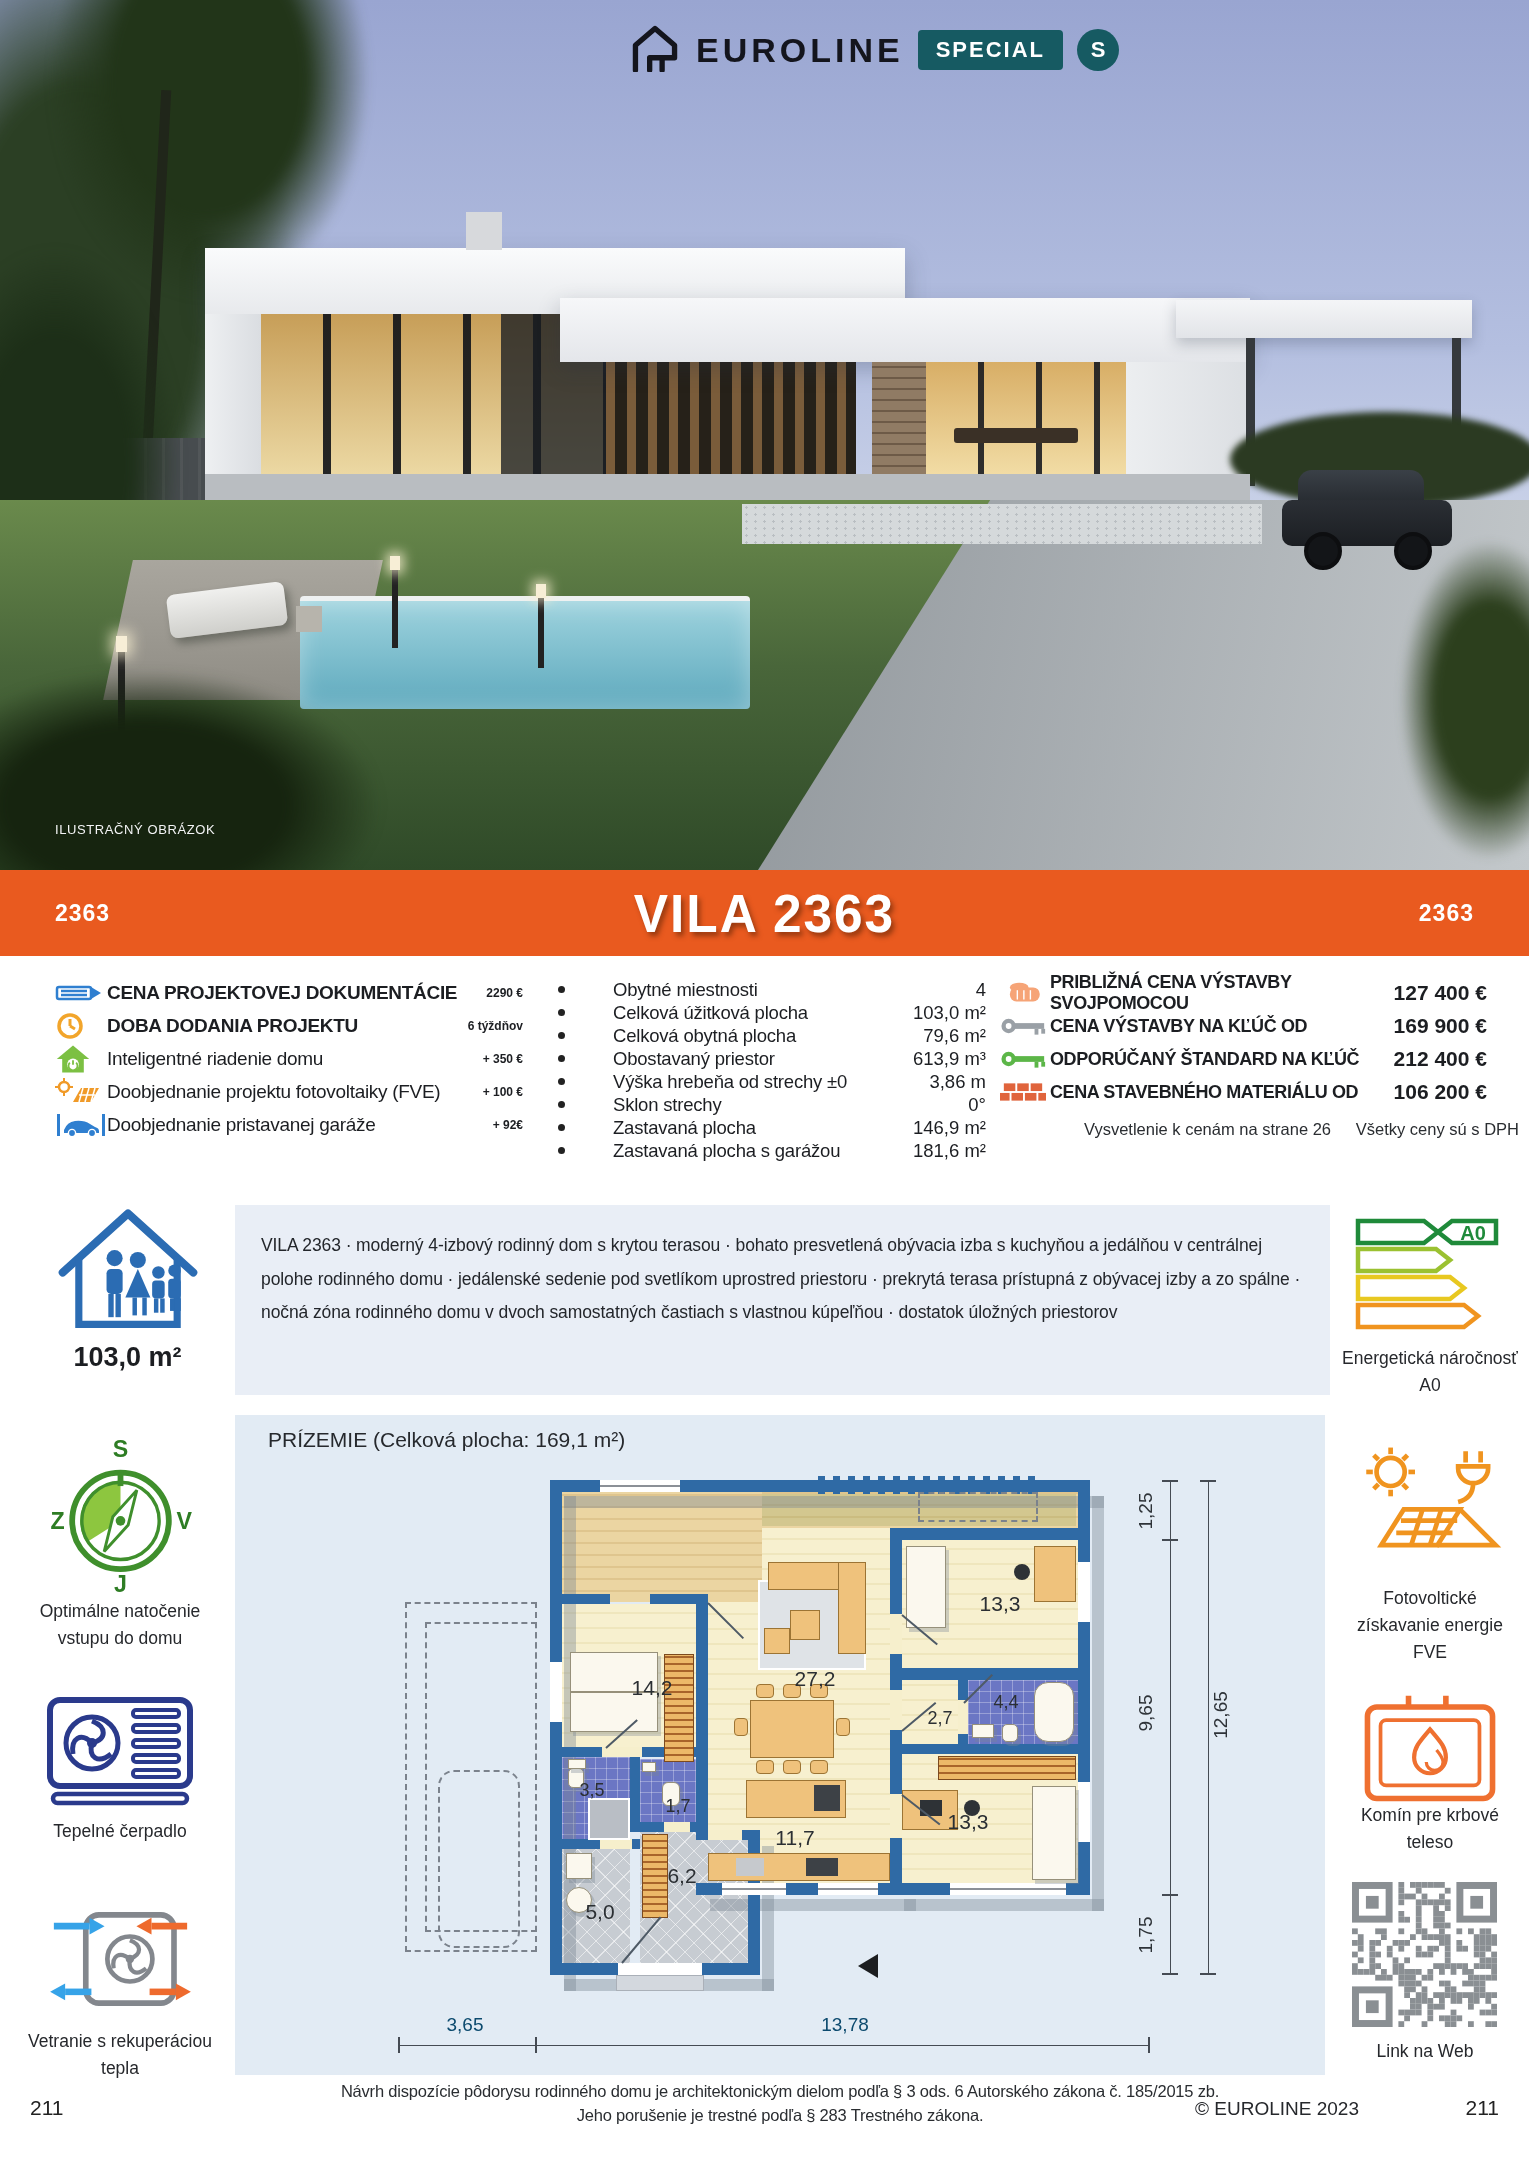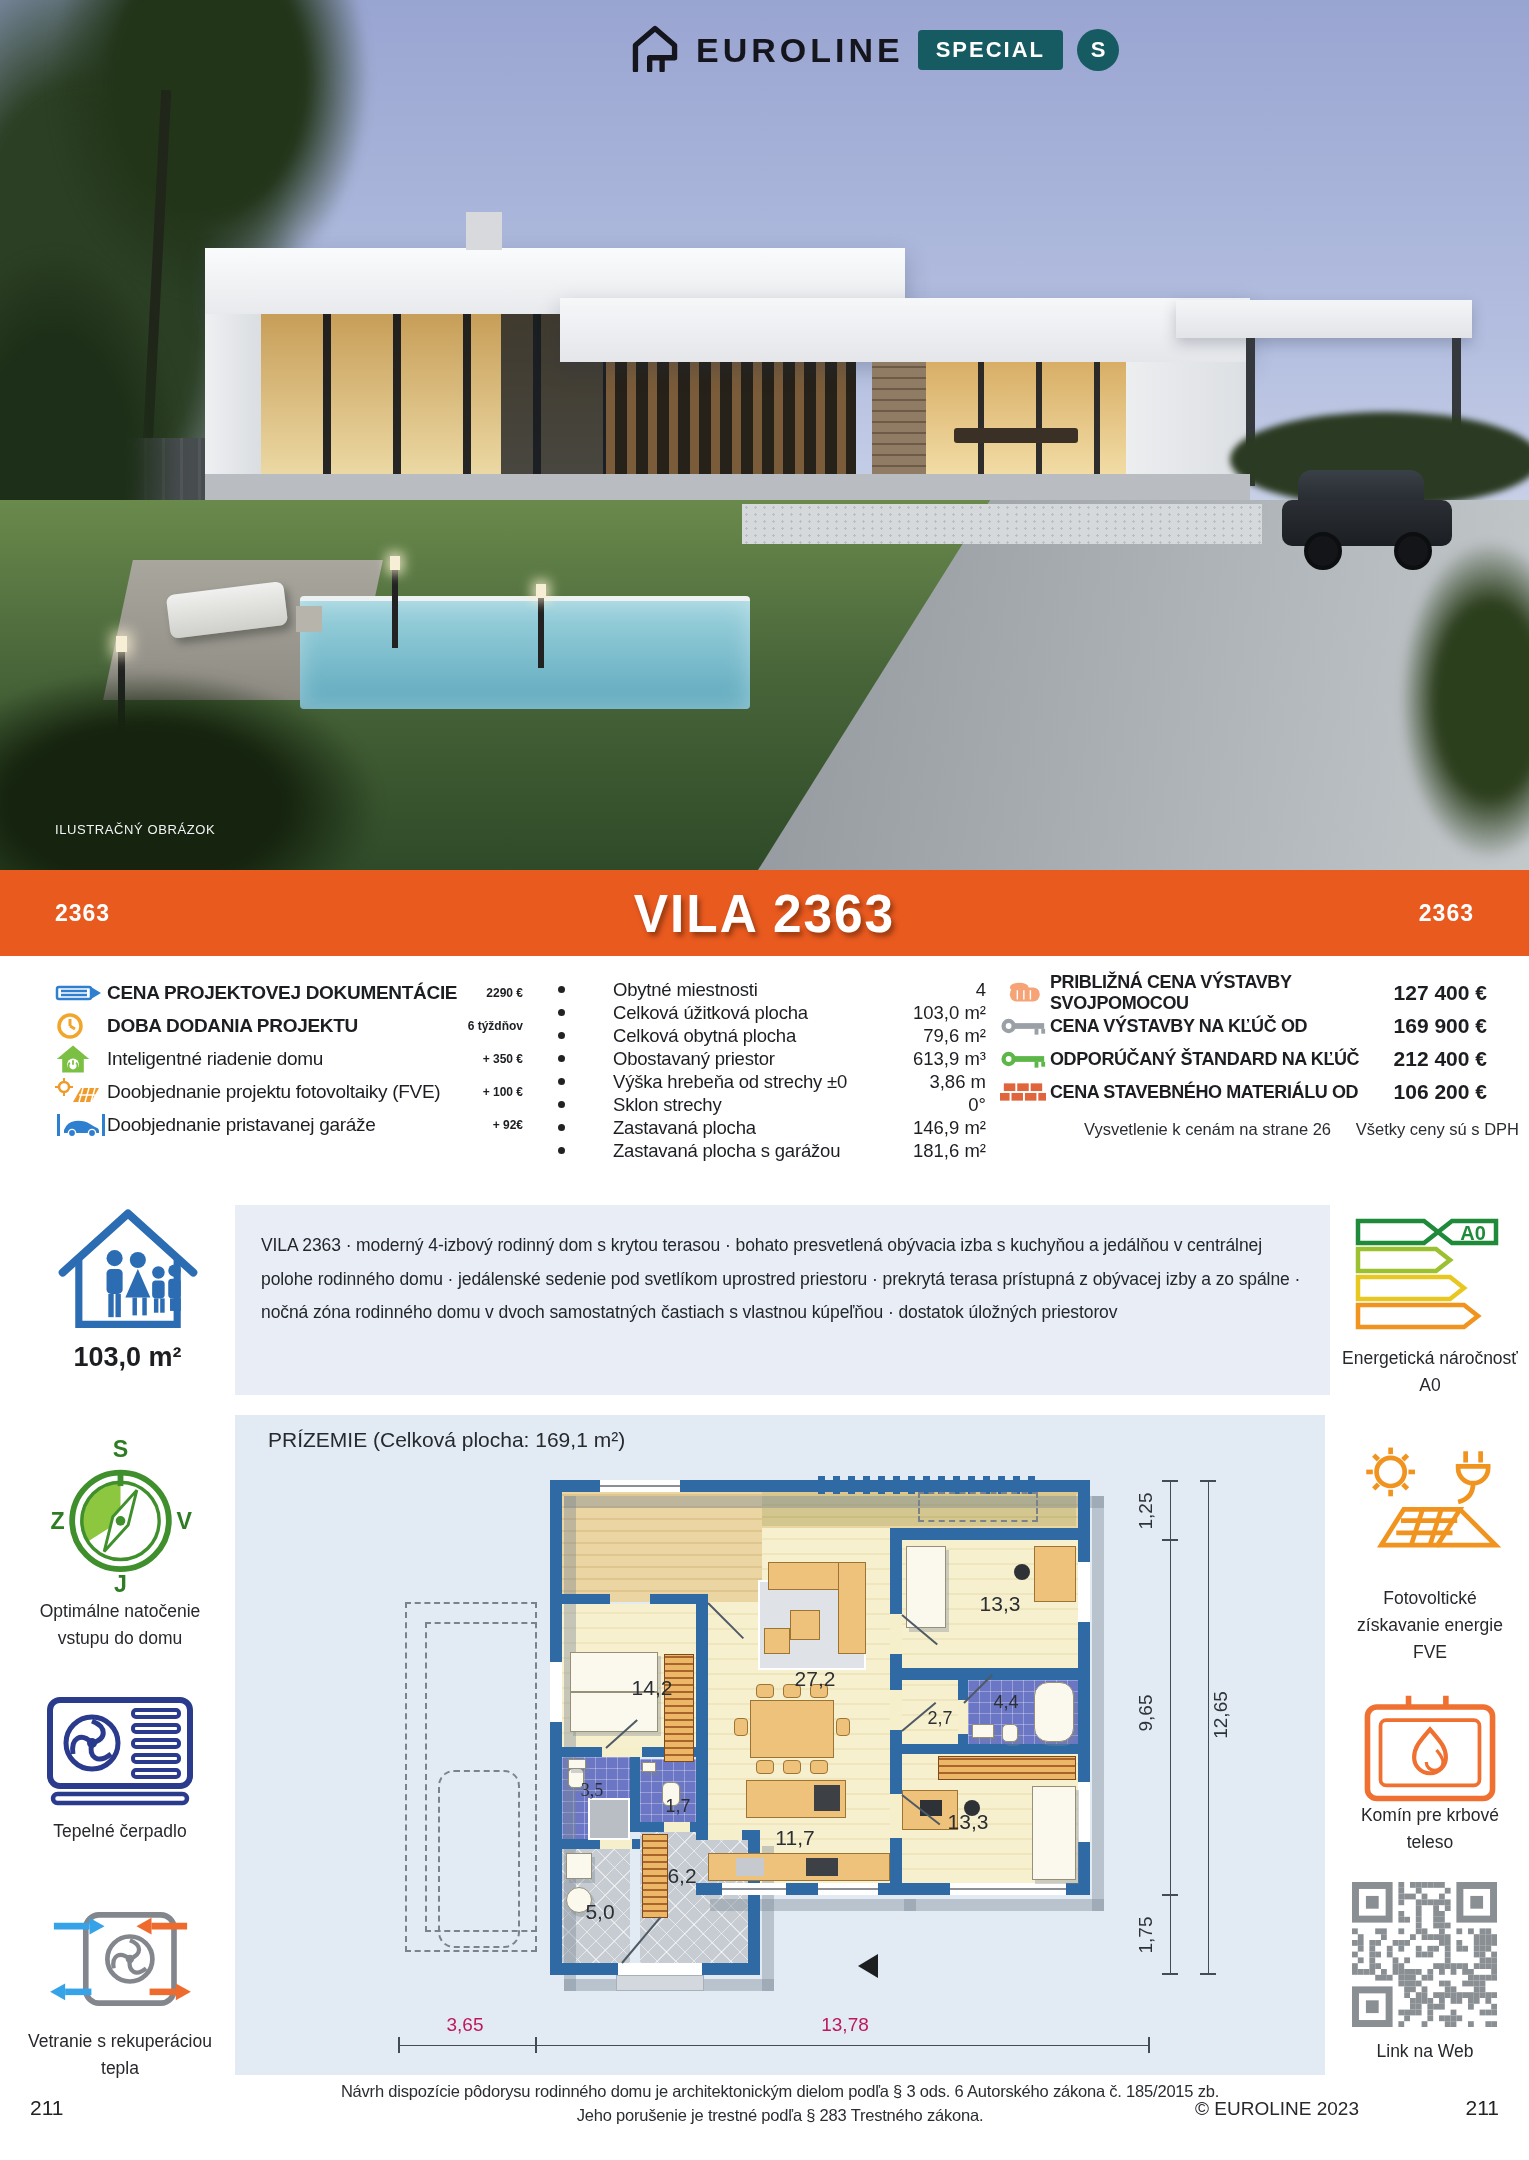"3,5" div.rlab { font-family: Liberation Serif, serif -> none }
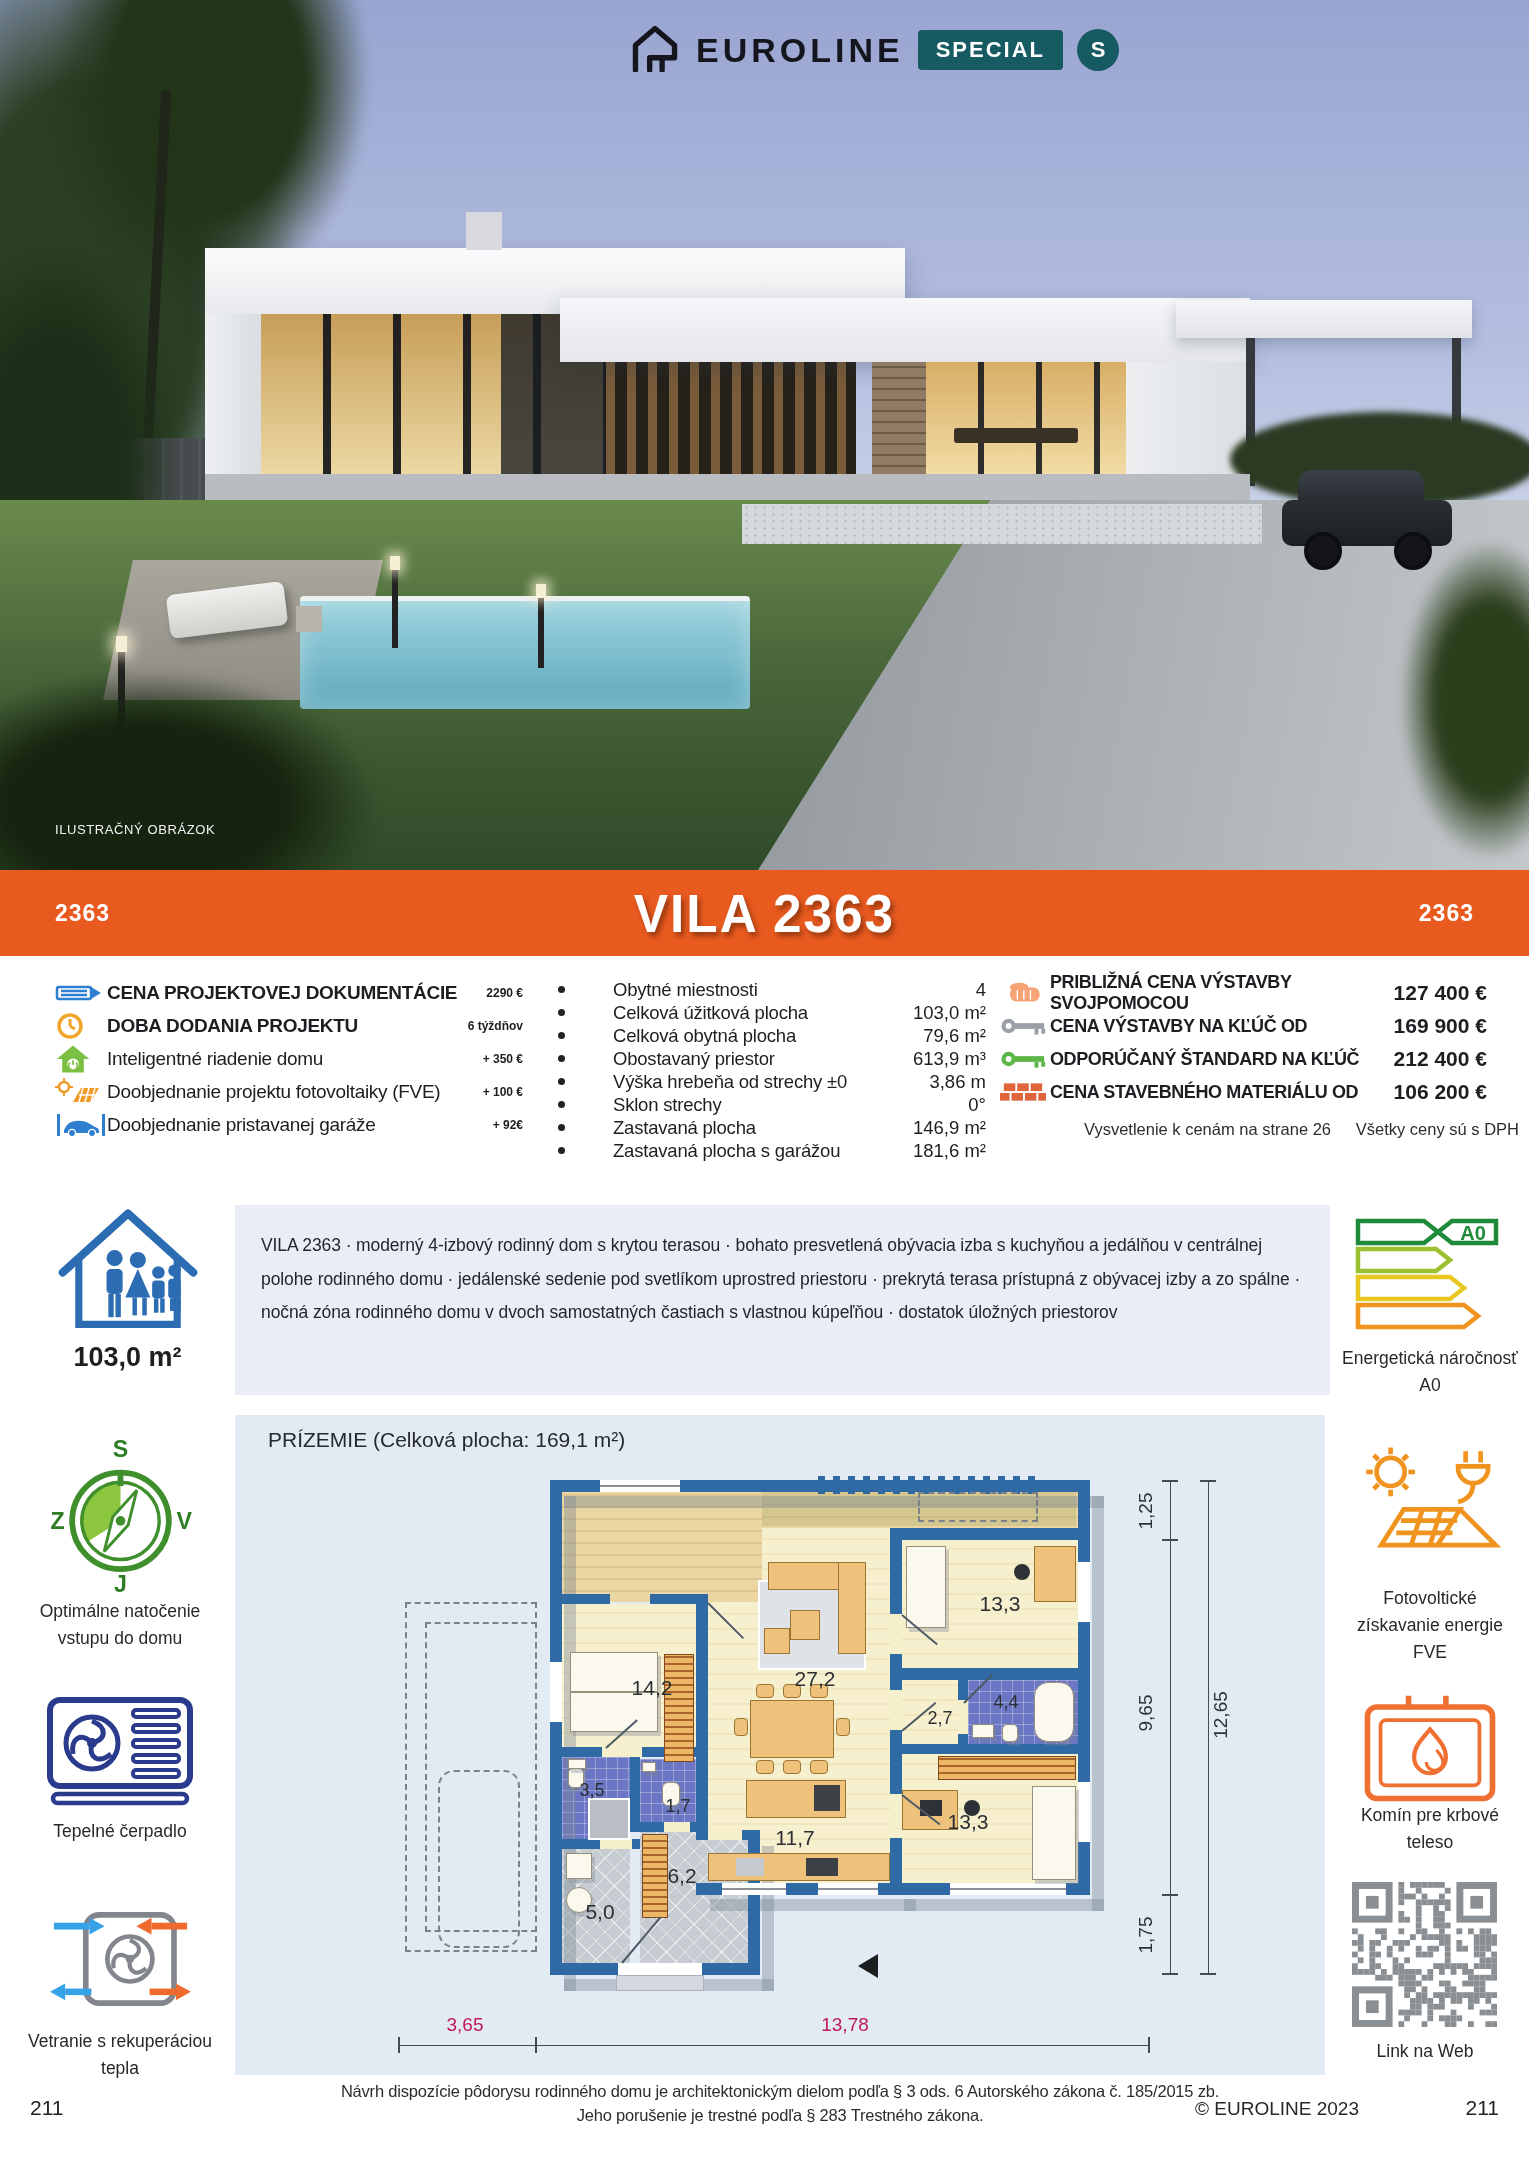"3,65" .dlab { color: #be185d -> #0c4a6e }
